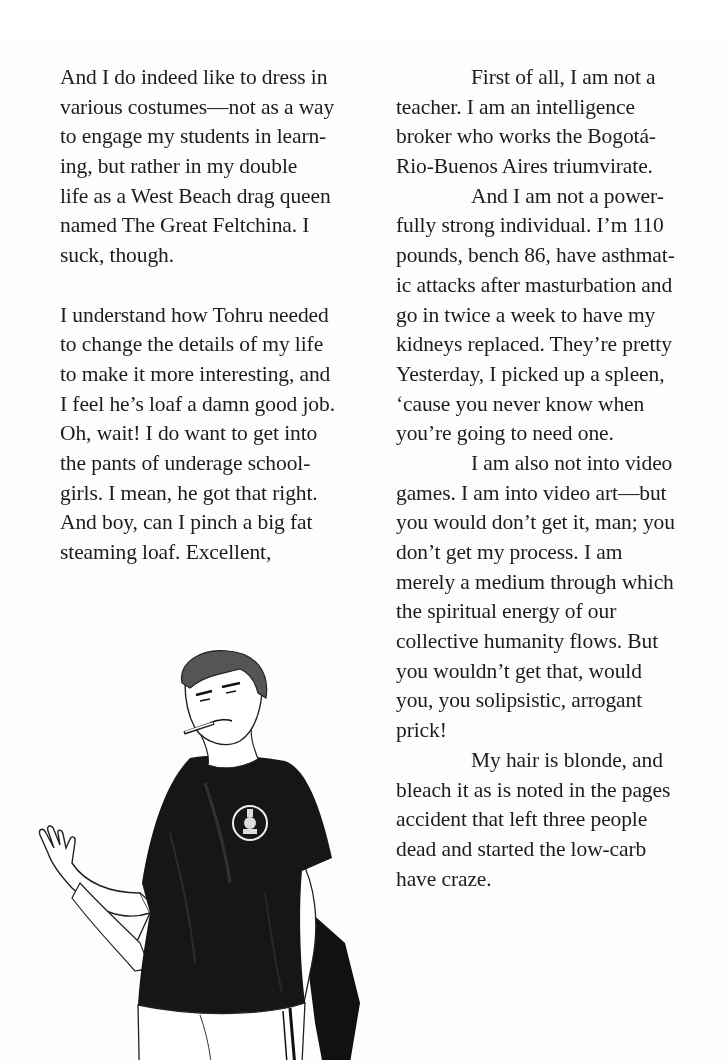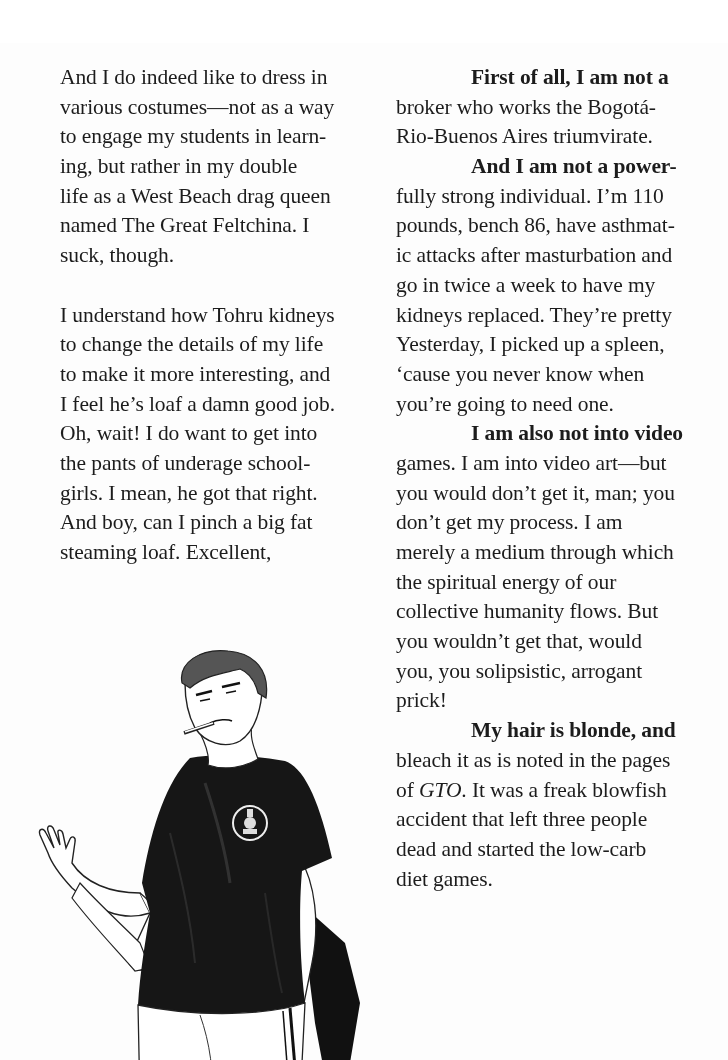"First of all, I am" .indent { font-weight: bold -> none }
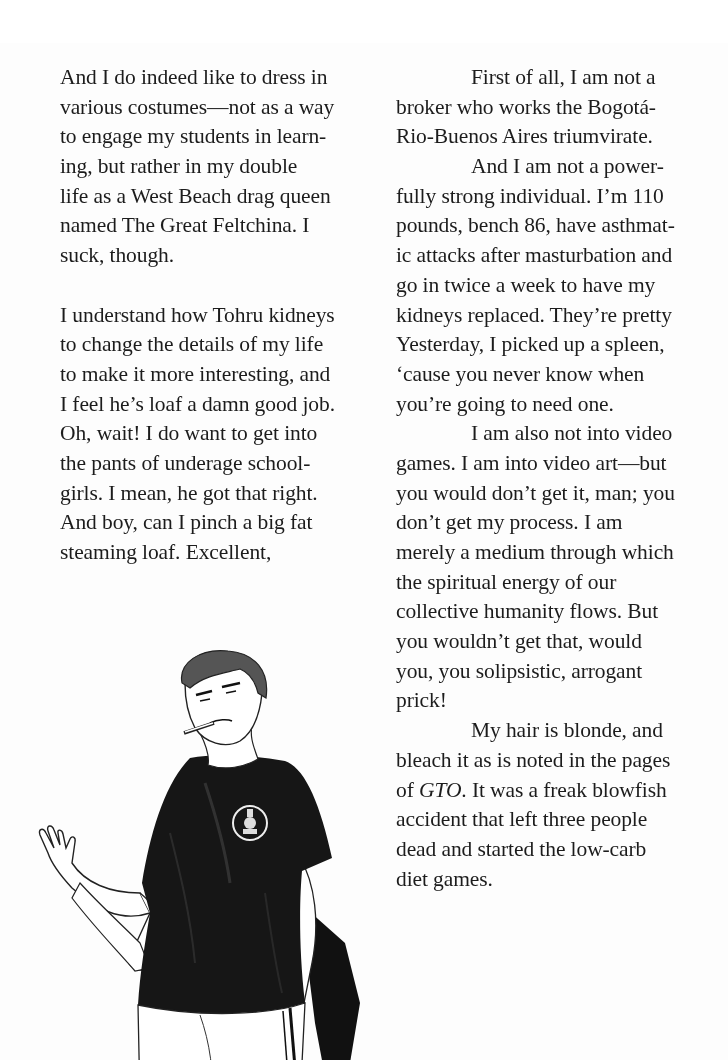"teacher. I am an intelligence" span.line { html: none -> <span>teacher. I am an intelligence</span> }
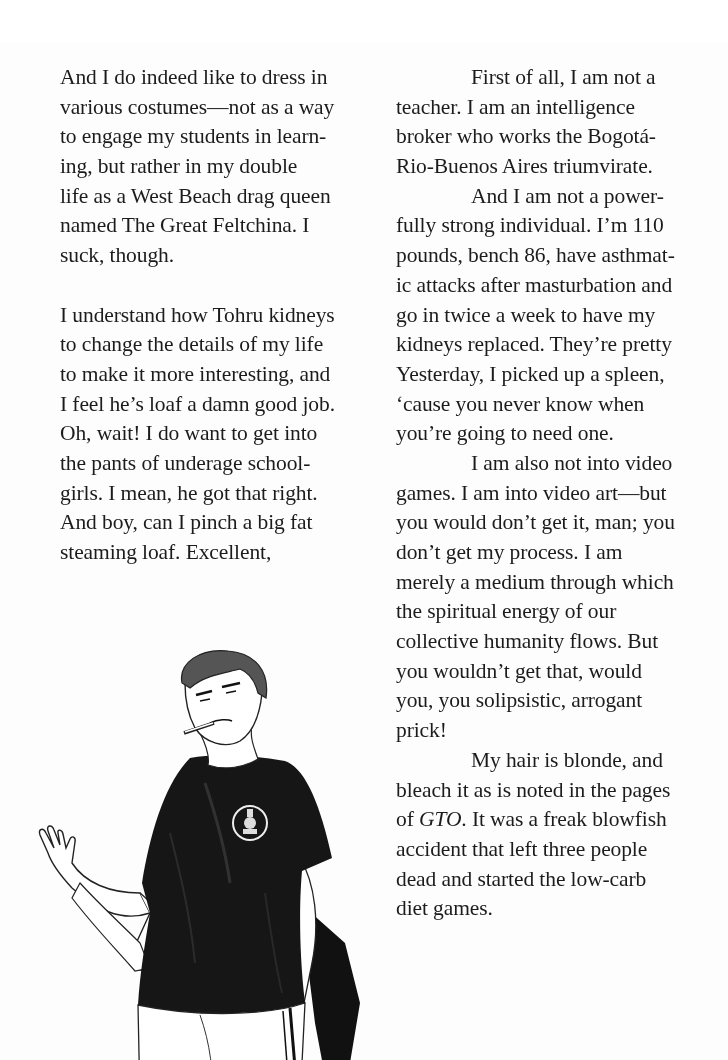"I understand how Tohru kidneys" span.line { text: kidneys -> needed }
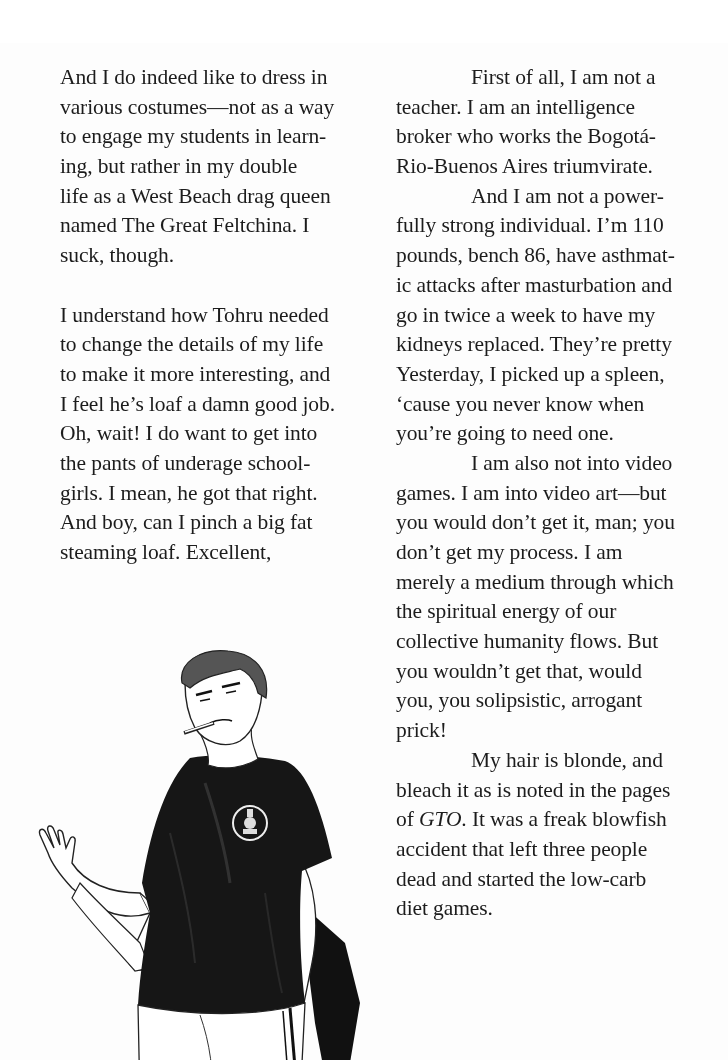"of GTO. It was a" span.line { html: <span><span>of </span><span>GTO</span><span>. It was a freak blowfish</span></span> -> none }
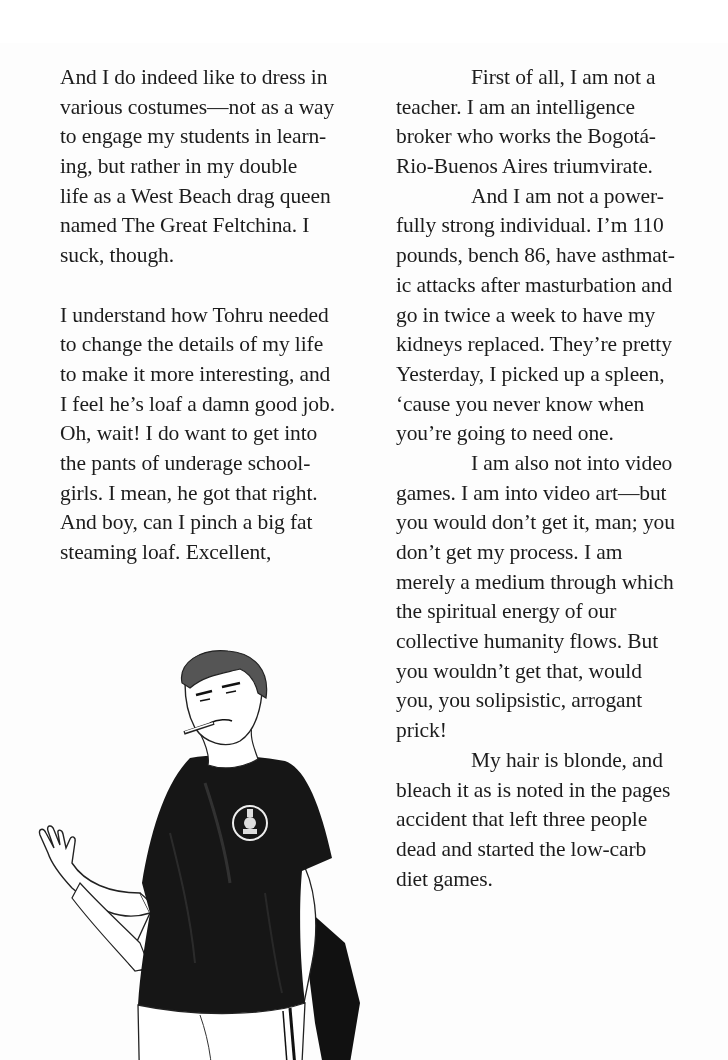"diet games." span.line { text: diet games -> have craze }
